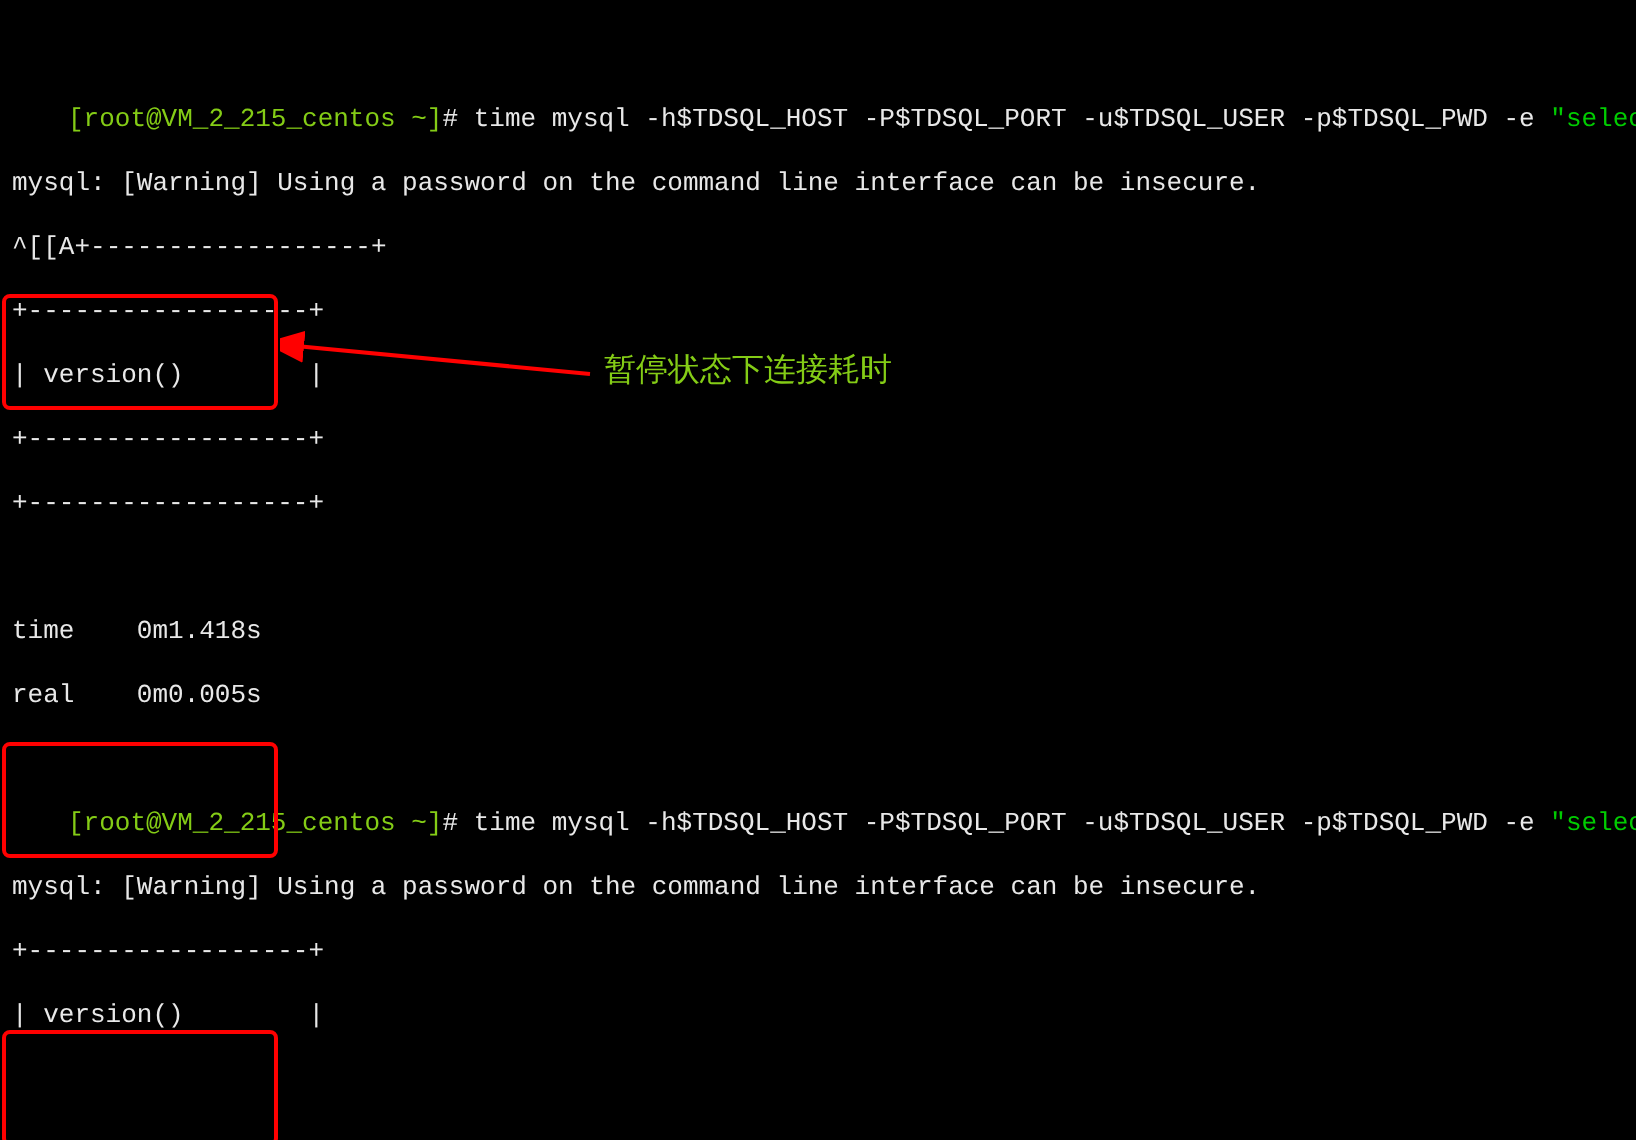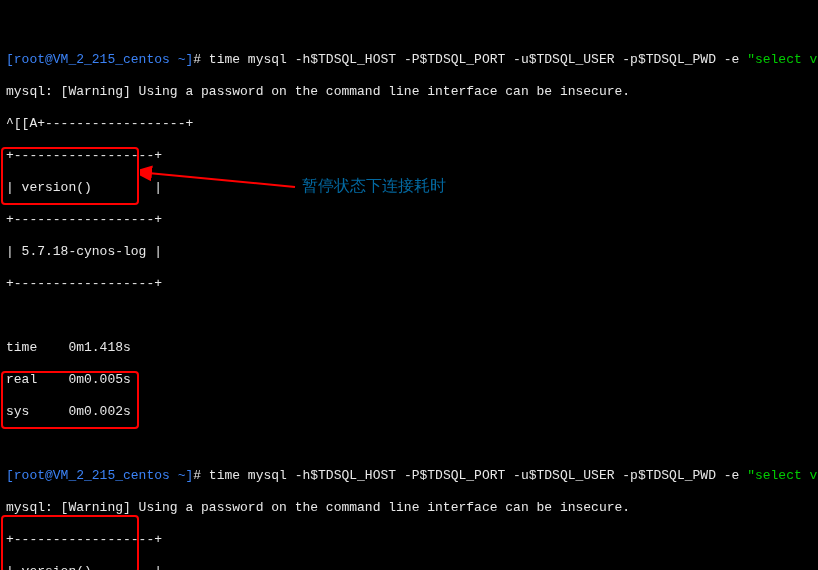"[root@VM_2_215_centos ~]" .prompt-root { color: #3b82f6 -> #84cc16; margin-left: none -> 28px }
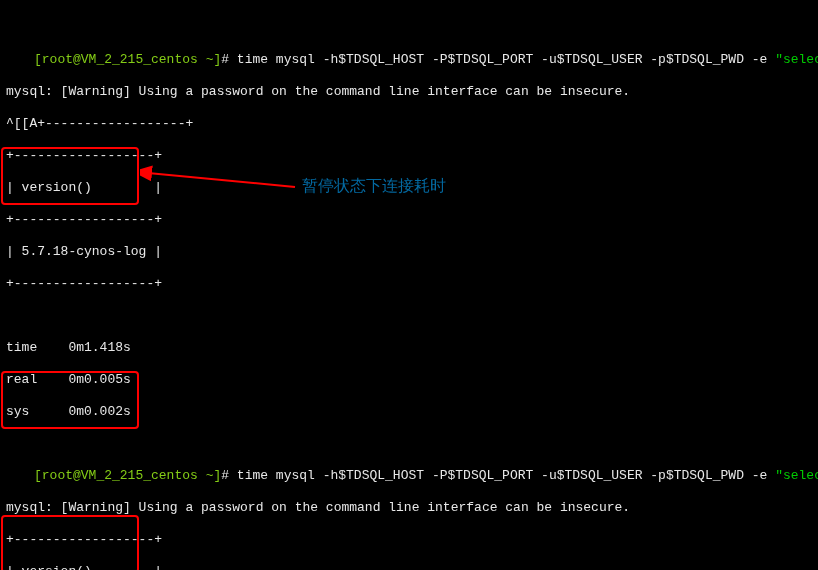"暂停状态下连接耗时" .annotation-label { color: #0369a1 -> #84cc16; font-family: Liberation Serif, serif -> Liberation Mono, monospace }
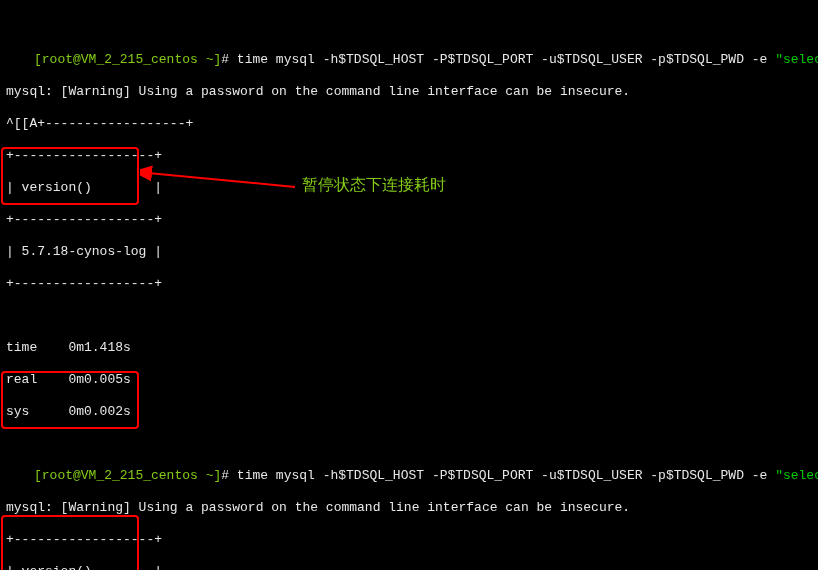"| 5.7.18-cynos-log |" span.line { html: <span>| 5.7.18-cynos-log |</span> -> none }
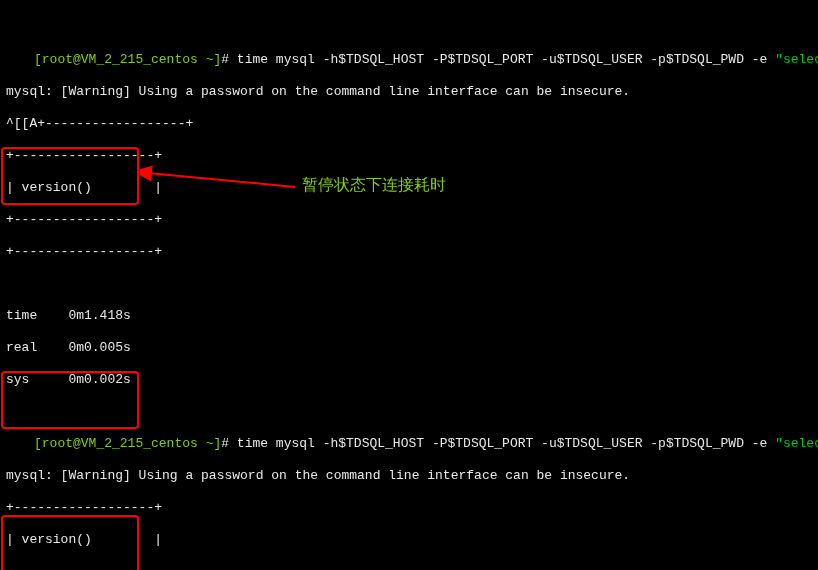"sys 0m0.002s" span.line { html: <span>sys 0m0.002s</span> -> none }
